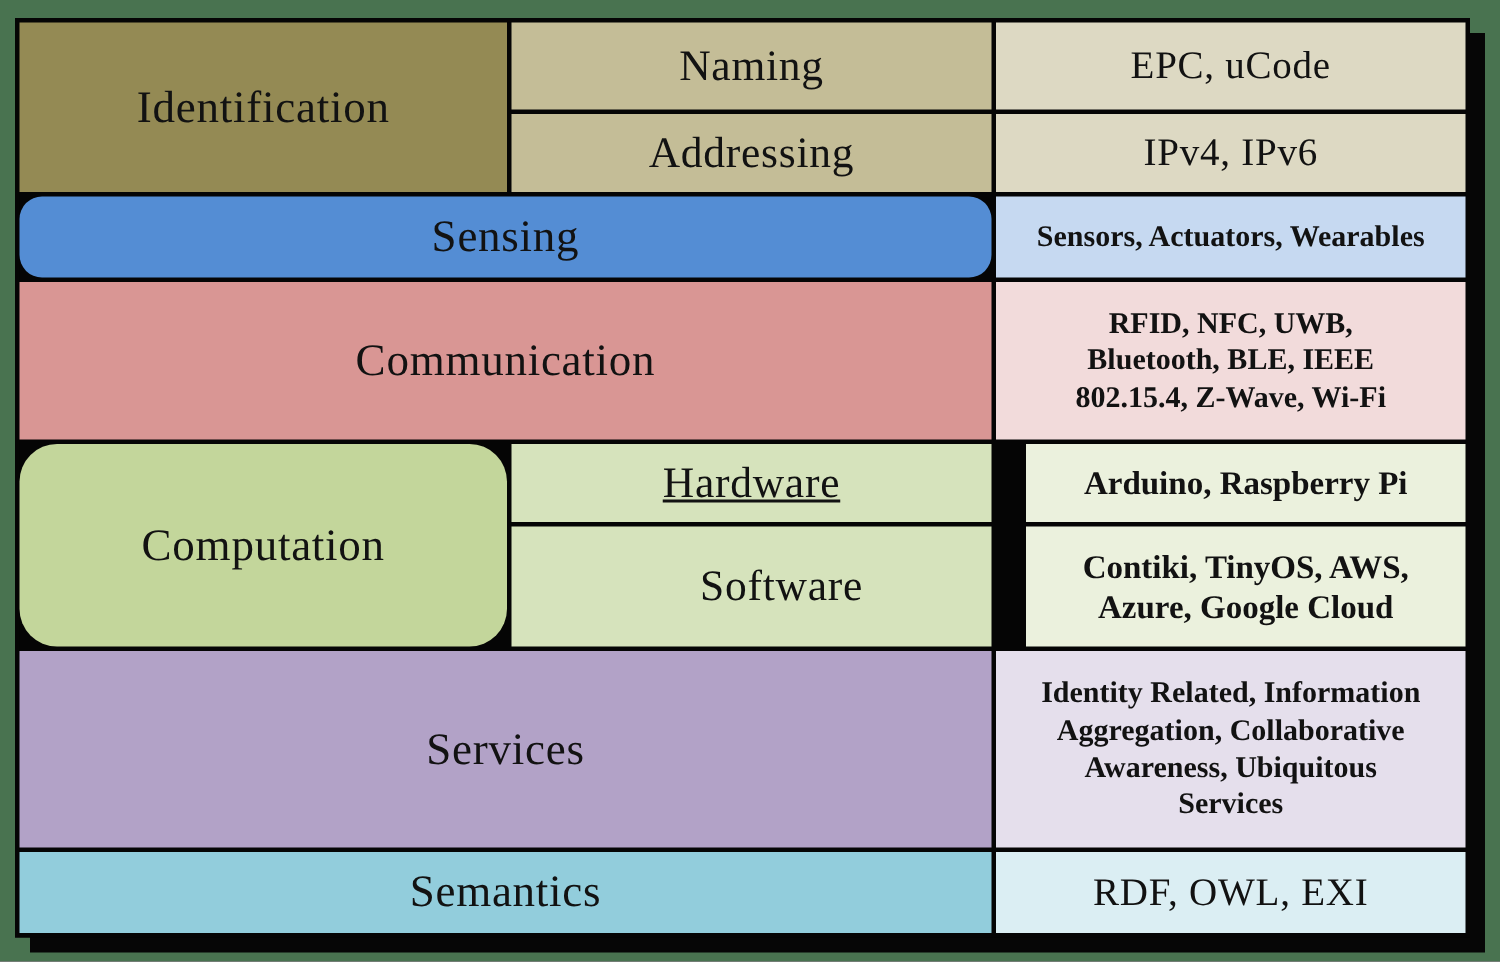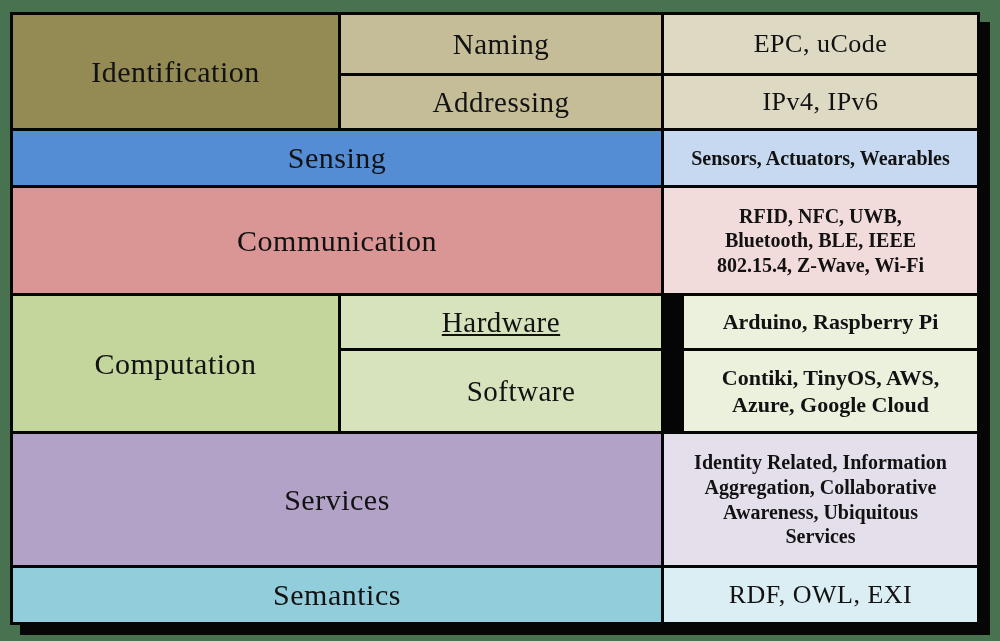"Sensing" .c-sensing { border-radius: none -> 15px }
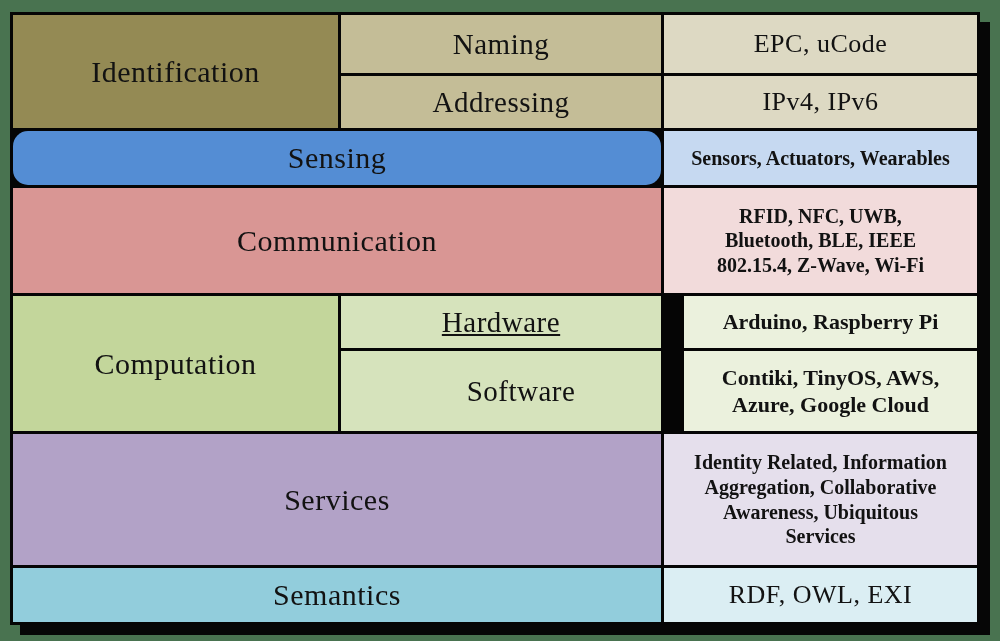"Computation" div.cell { border-radius: none -> 25px }
